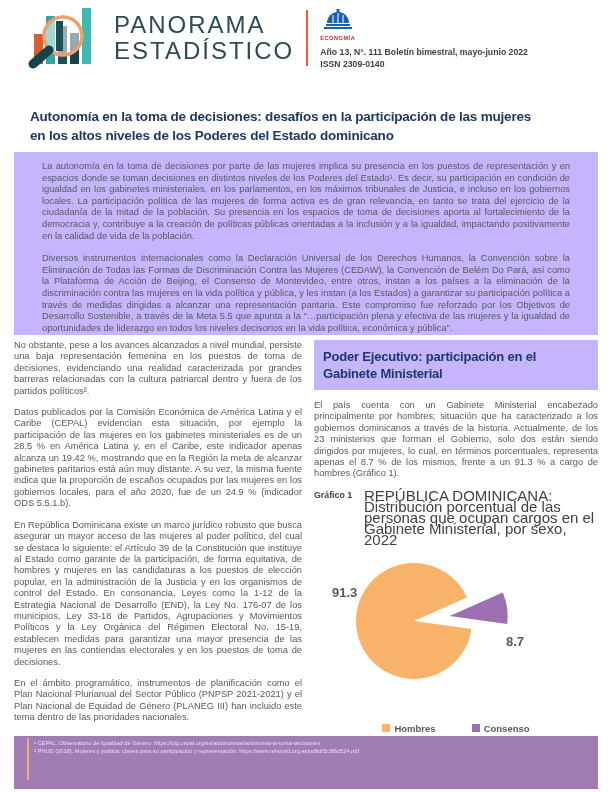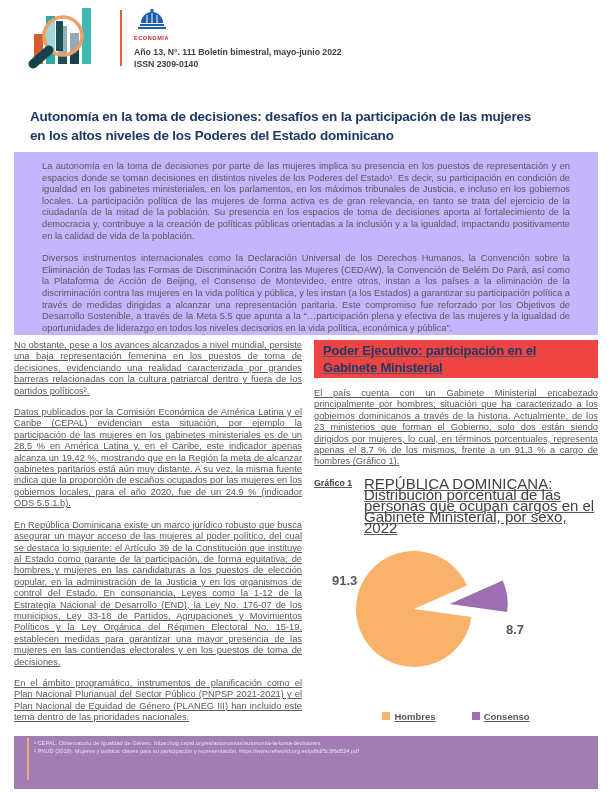"PANORAMA" div.brand { html: none -> <div> <div>PANORAMA</div> <div>ESTADÍSTICO</div> </div> }
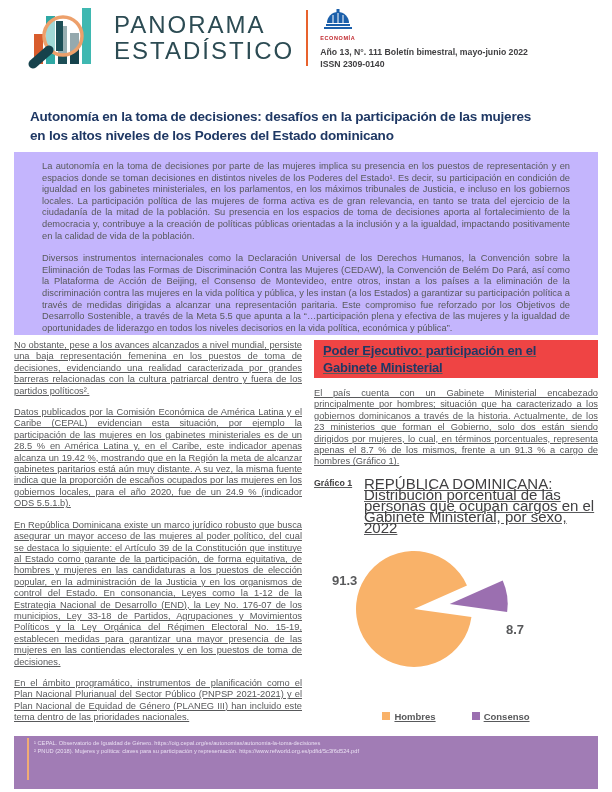"No obstante, pese a los" .columns { text-decoration: underline -> none }
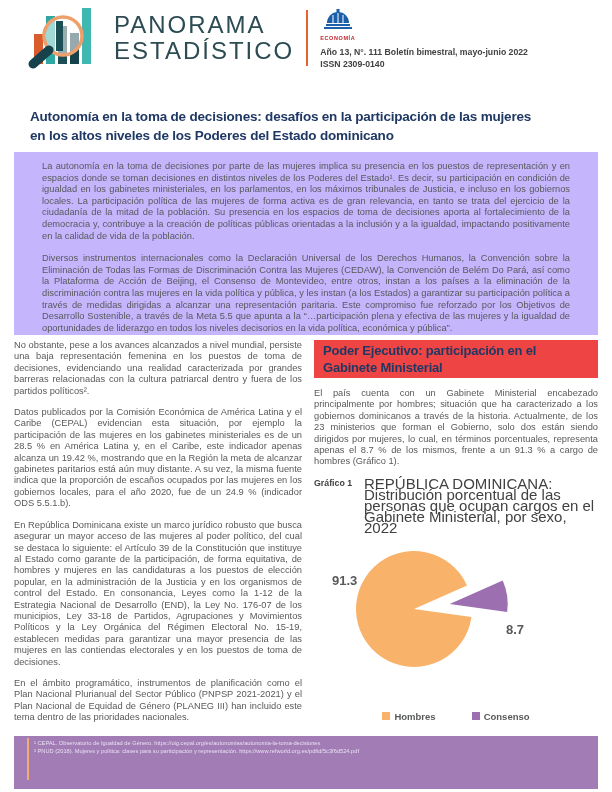"Poder Ejecutivo: participación en el" .exec-heading { background: #ef4444 -> #c4b5fd; padding: 2px 9px -> 8px 9px }
